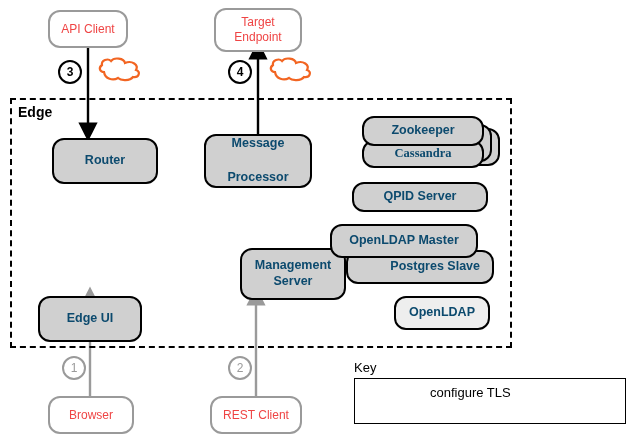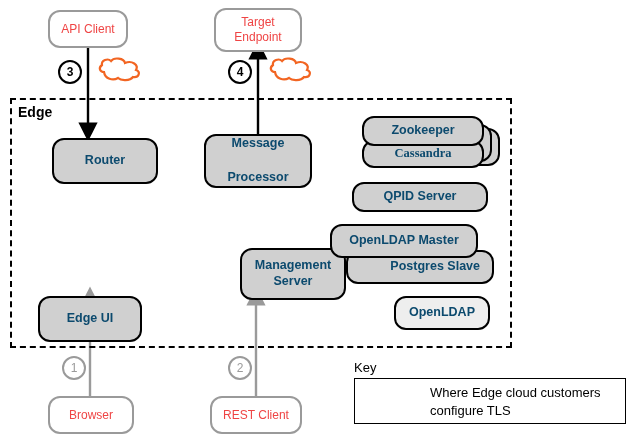"Where Edge cloud customers" div { html: <div>Where Edge cloud customers</div> -> none }
